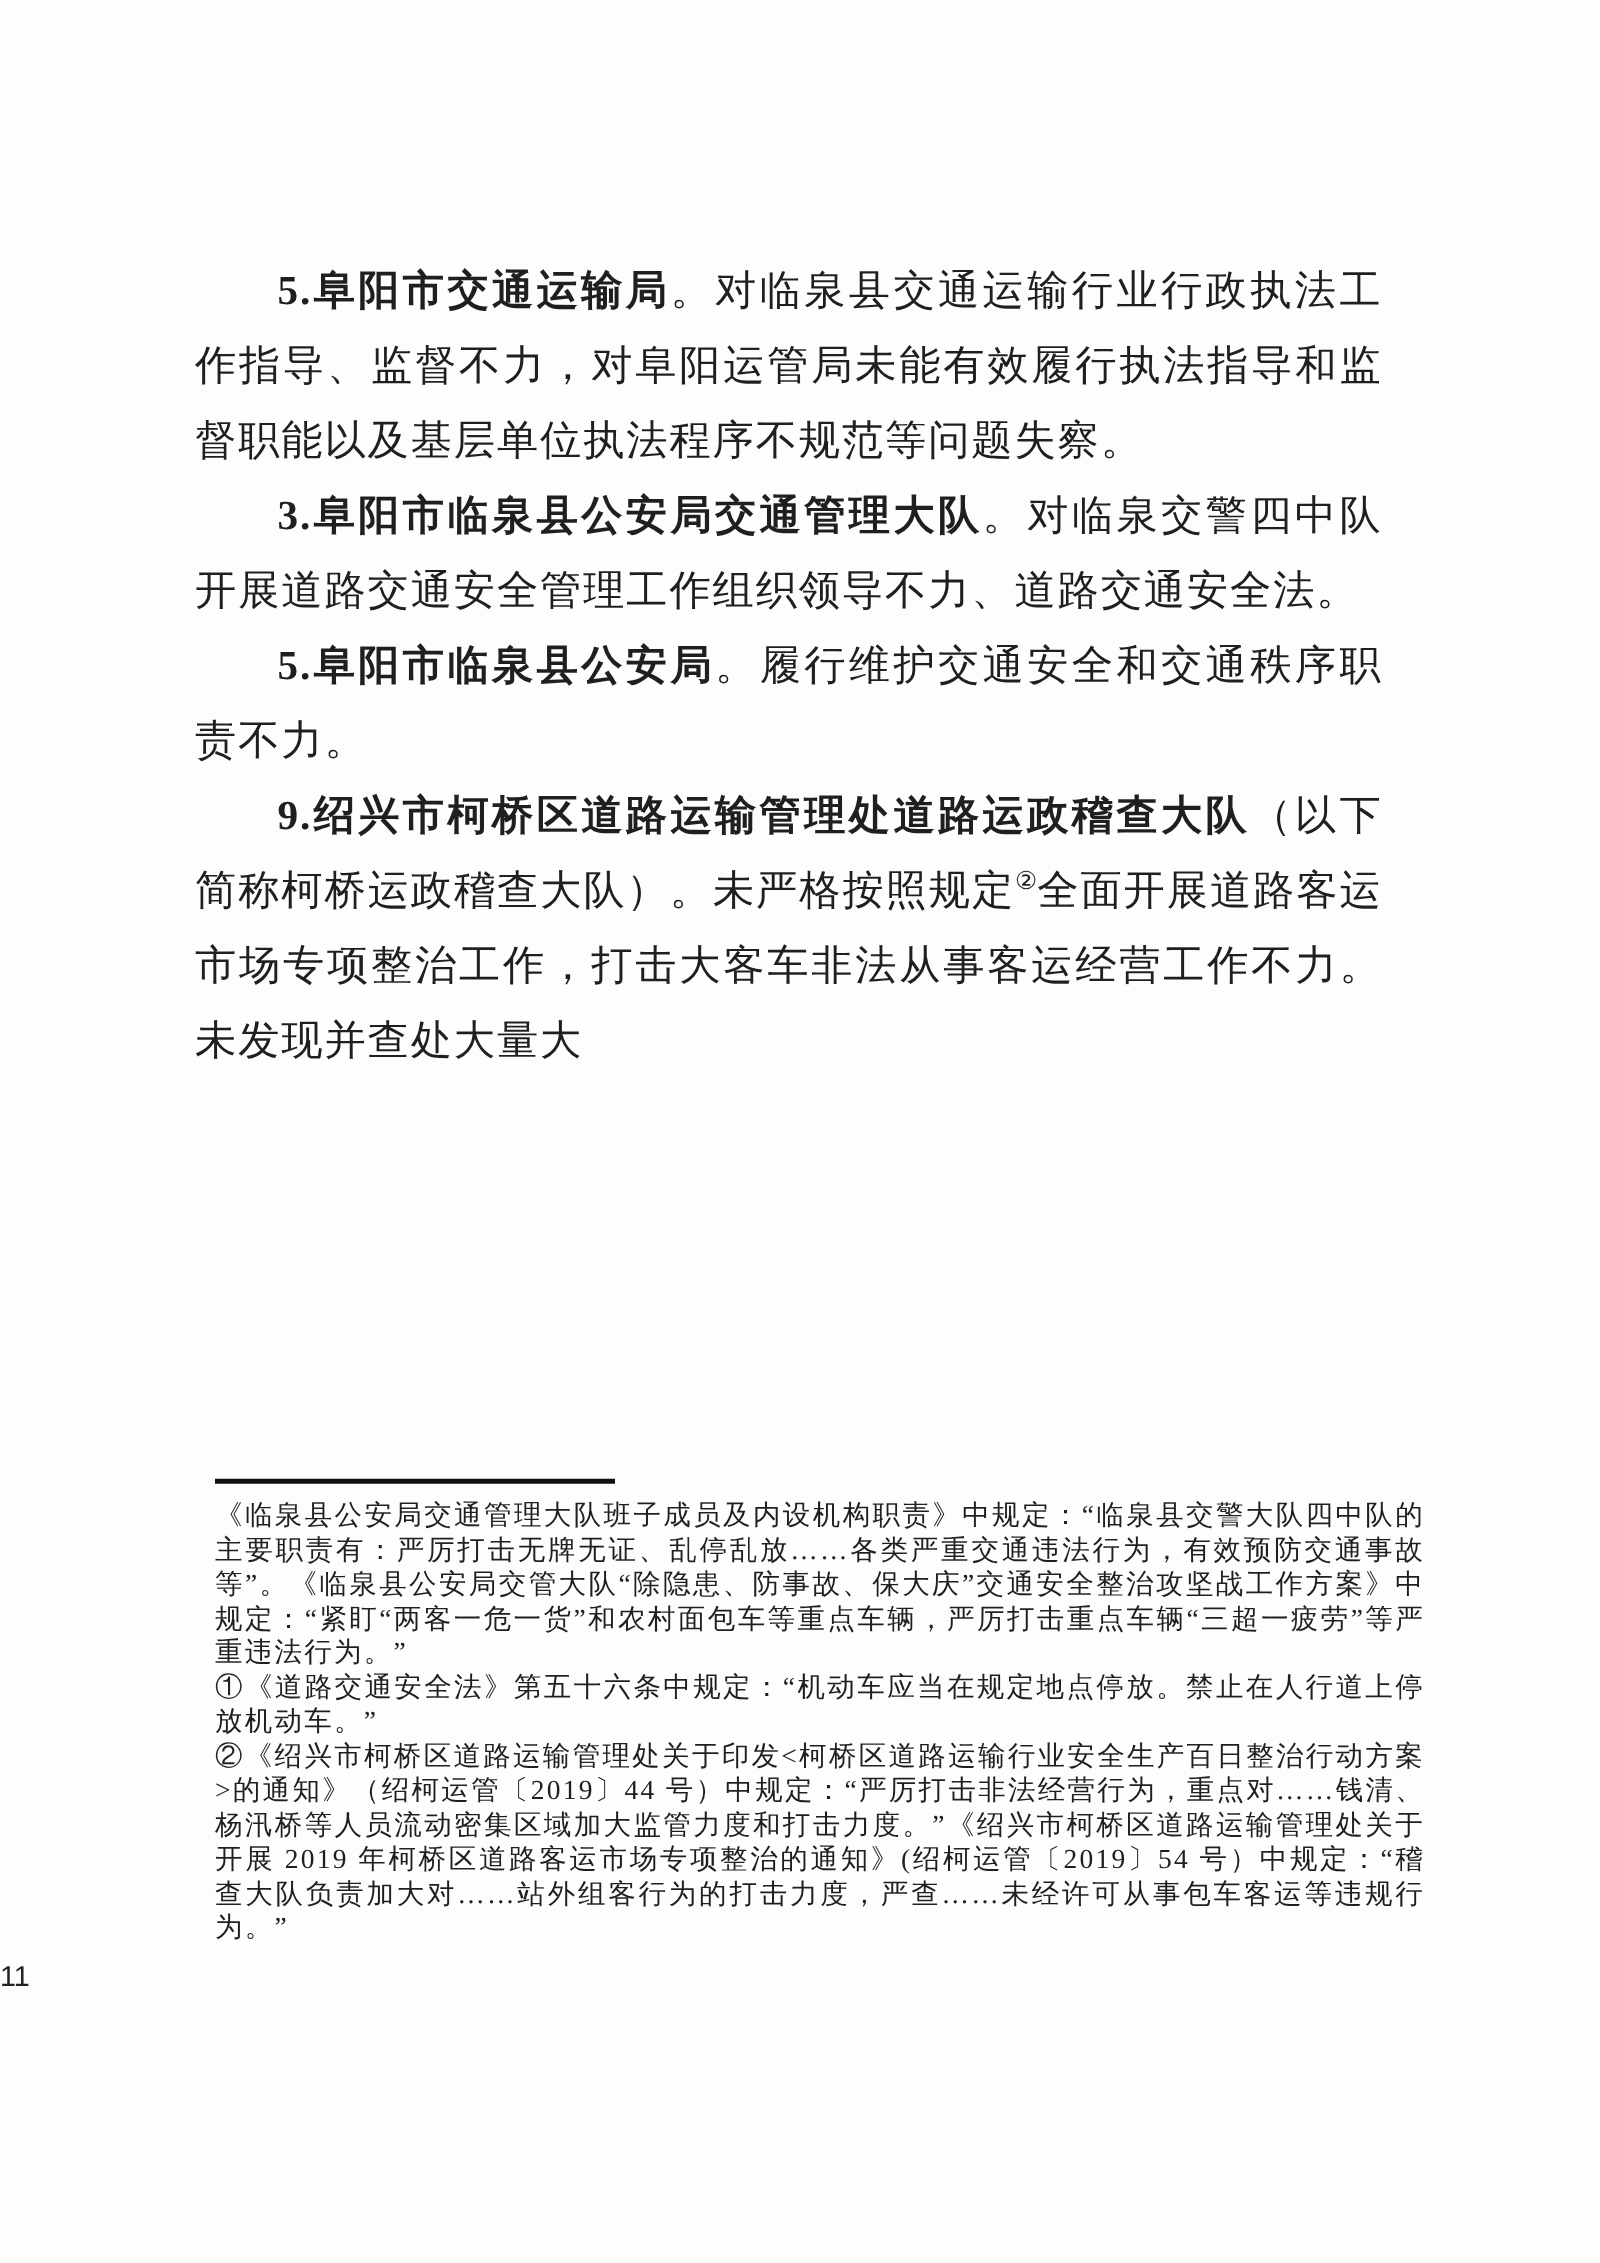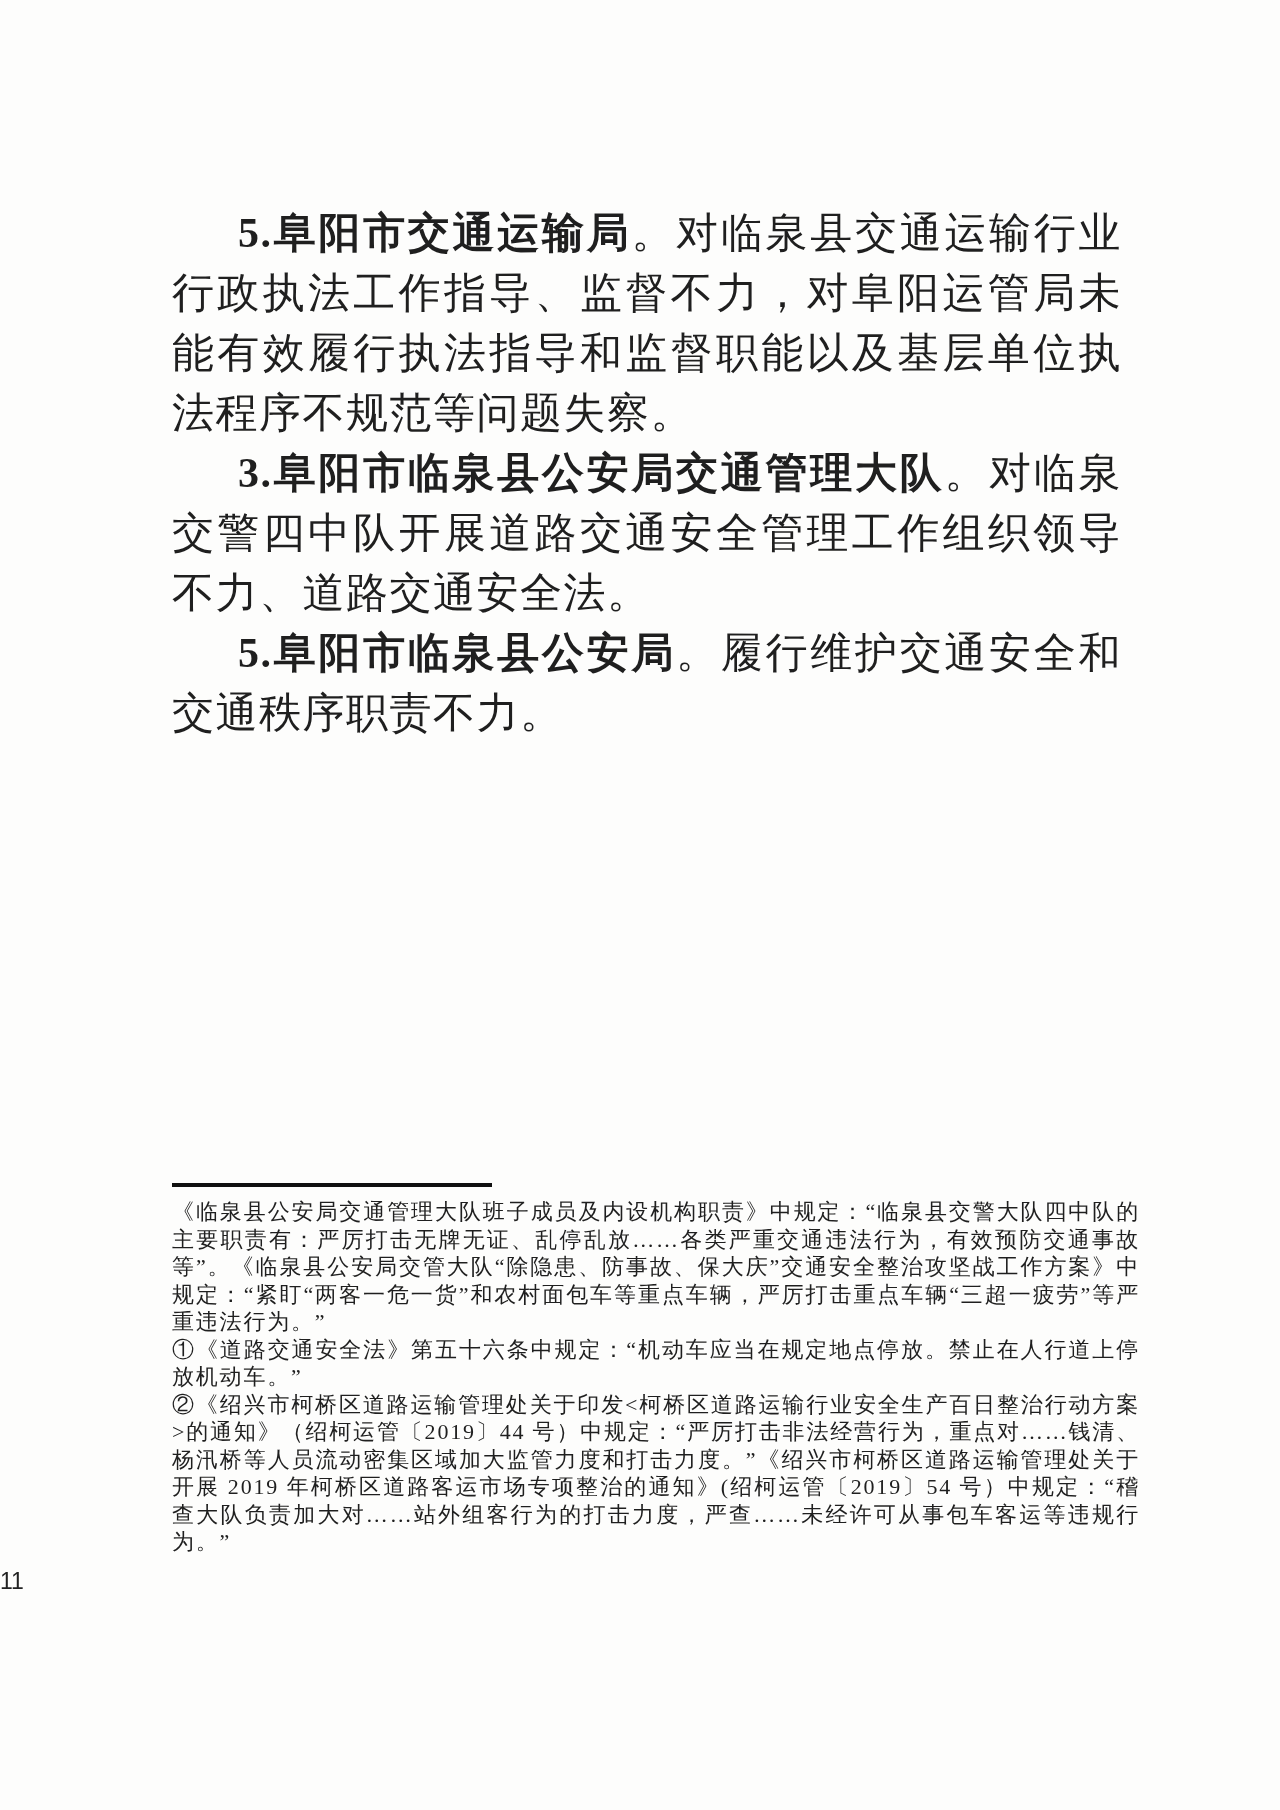"5.阜阳市交通运输局。对临泉县交通运输行业行政执法工作指导、监督不力，对阜阳运管" .body-text { font-size: 42px -> 33px; left: 172px -> 156px }
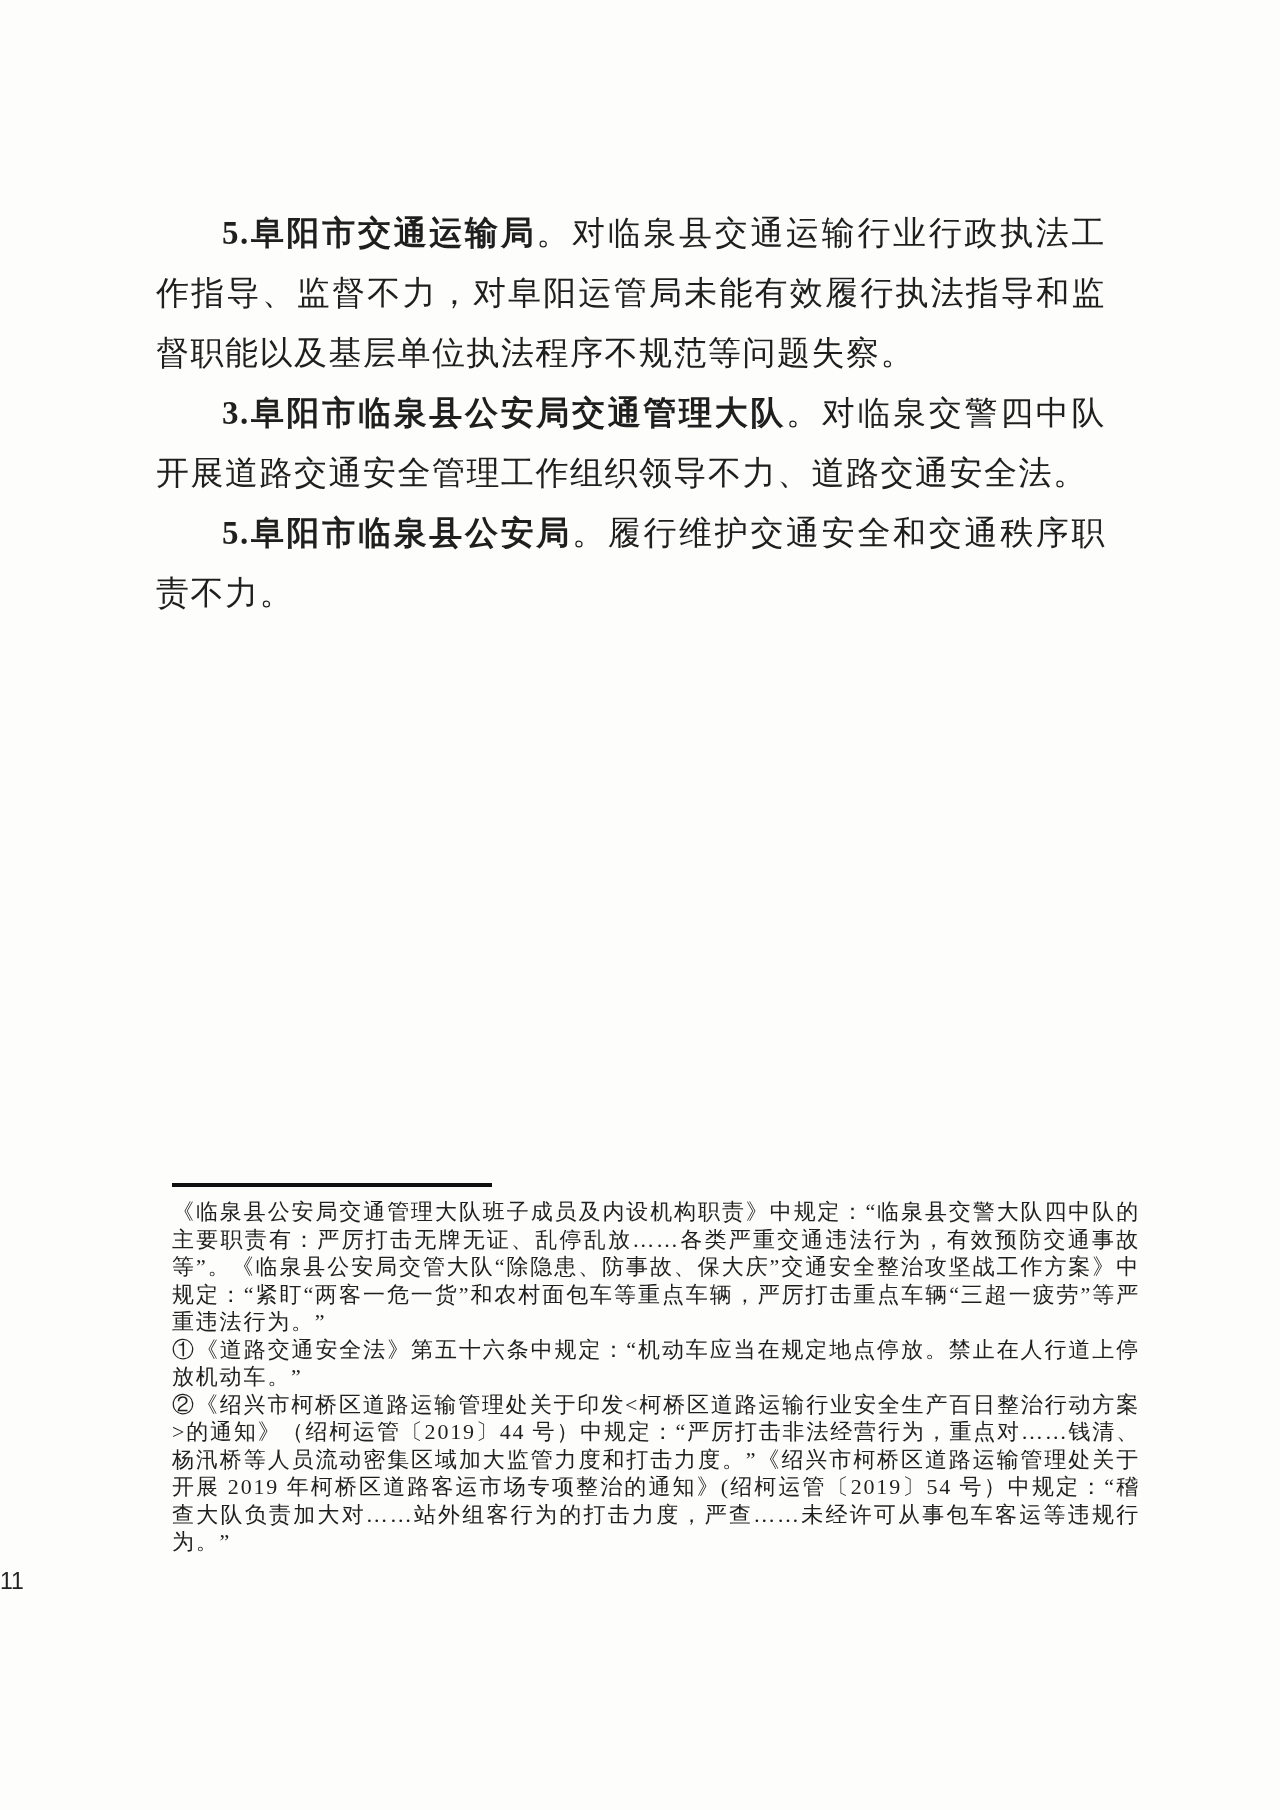"9.绍兴市柯桥区道路运输管理处道路运政稽查大队（以下简称柯桥运政稽查大队）。未严" p.body-para { html: none -> <p><span>9.绍兴市柯桥区道路运输管理处道路运政稽查大队</span><span>（以下简称柯桥运政稽查大队）。未严格按照规定</span><sup>②</sup><span>全面开展道路客运市场专项整治工作，打击大客车非法从事客运经营工作不力。未发现并查处大量大</span></p> }
